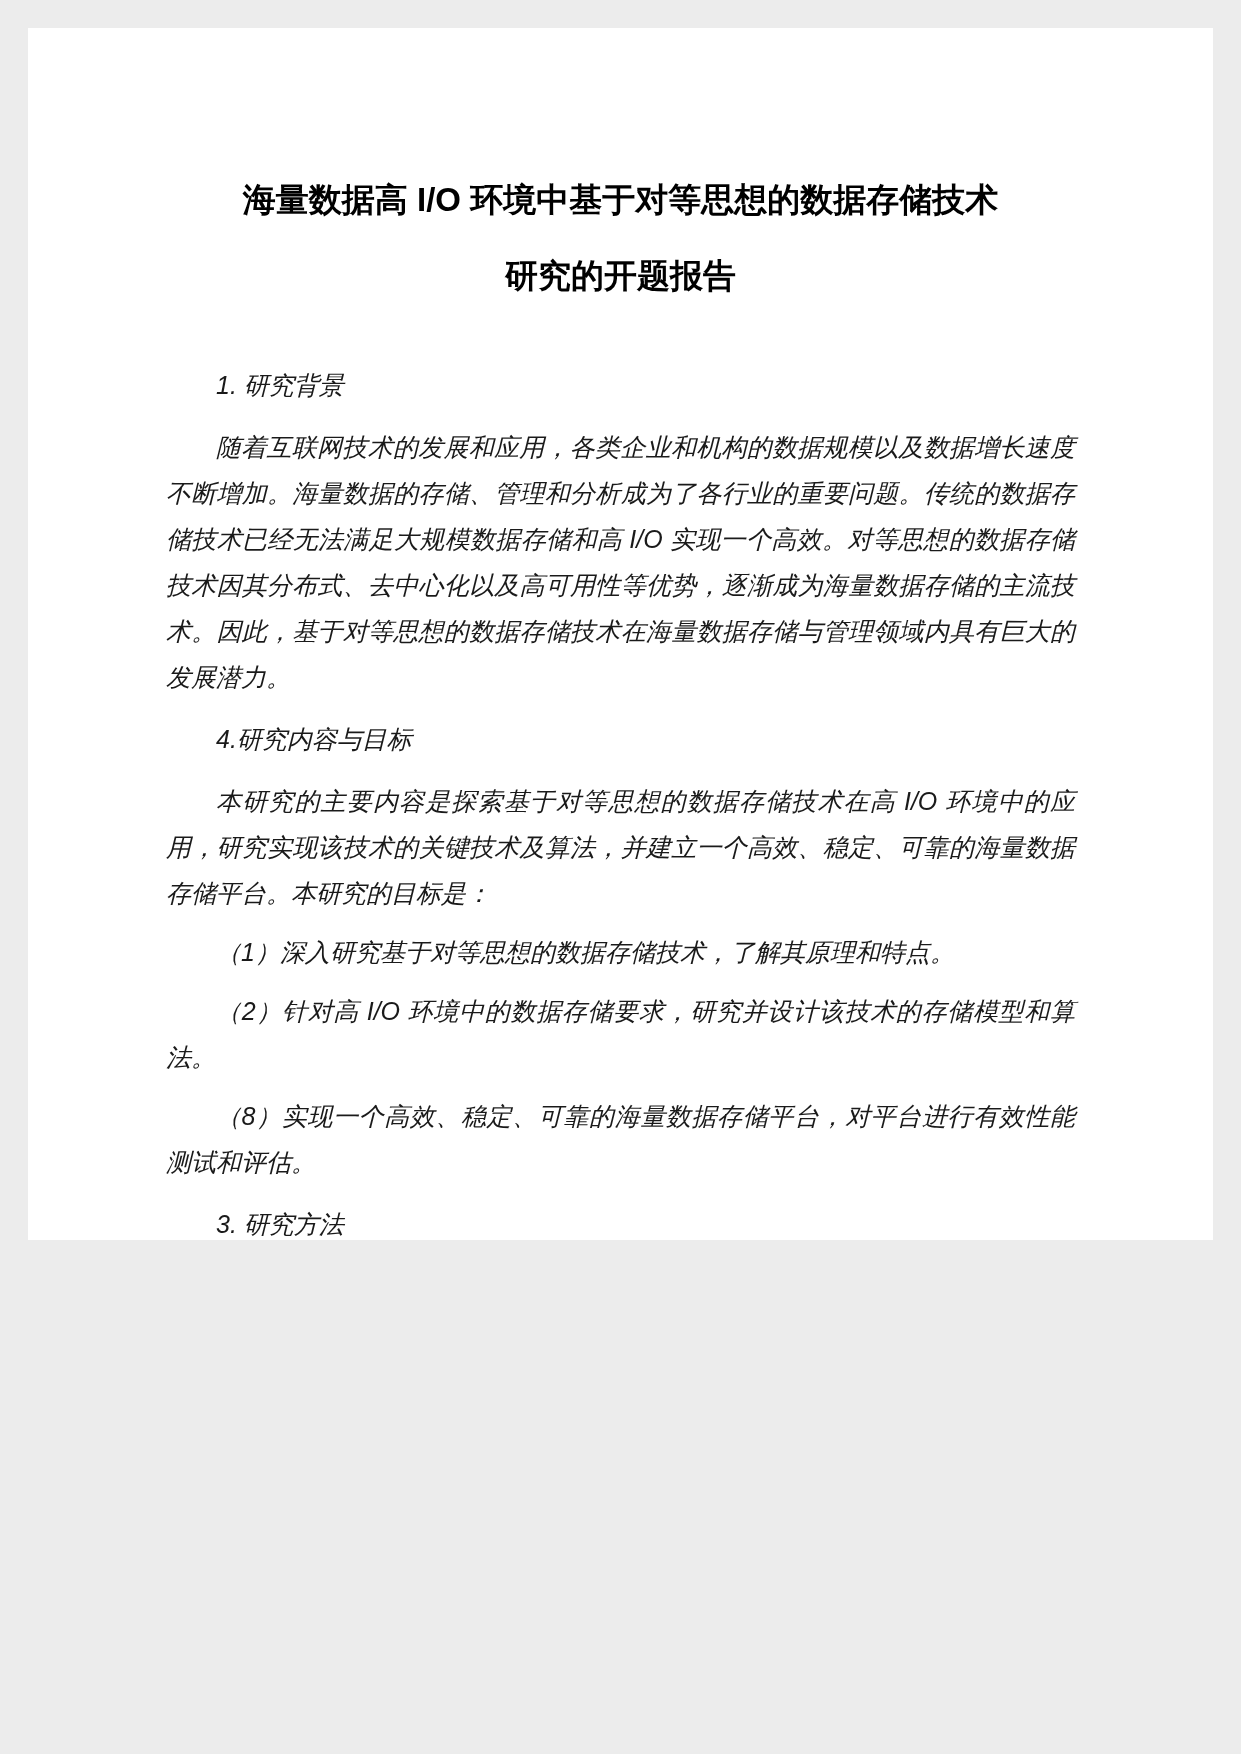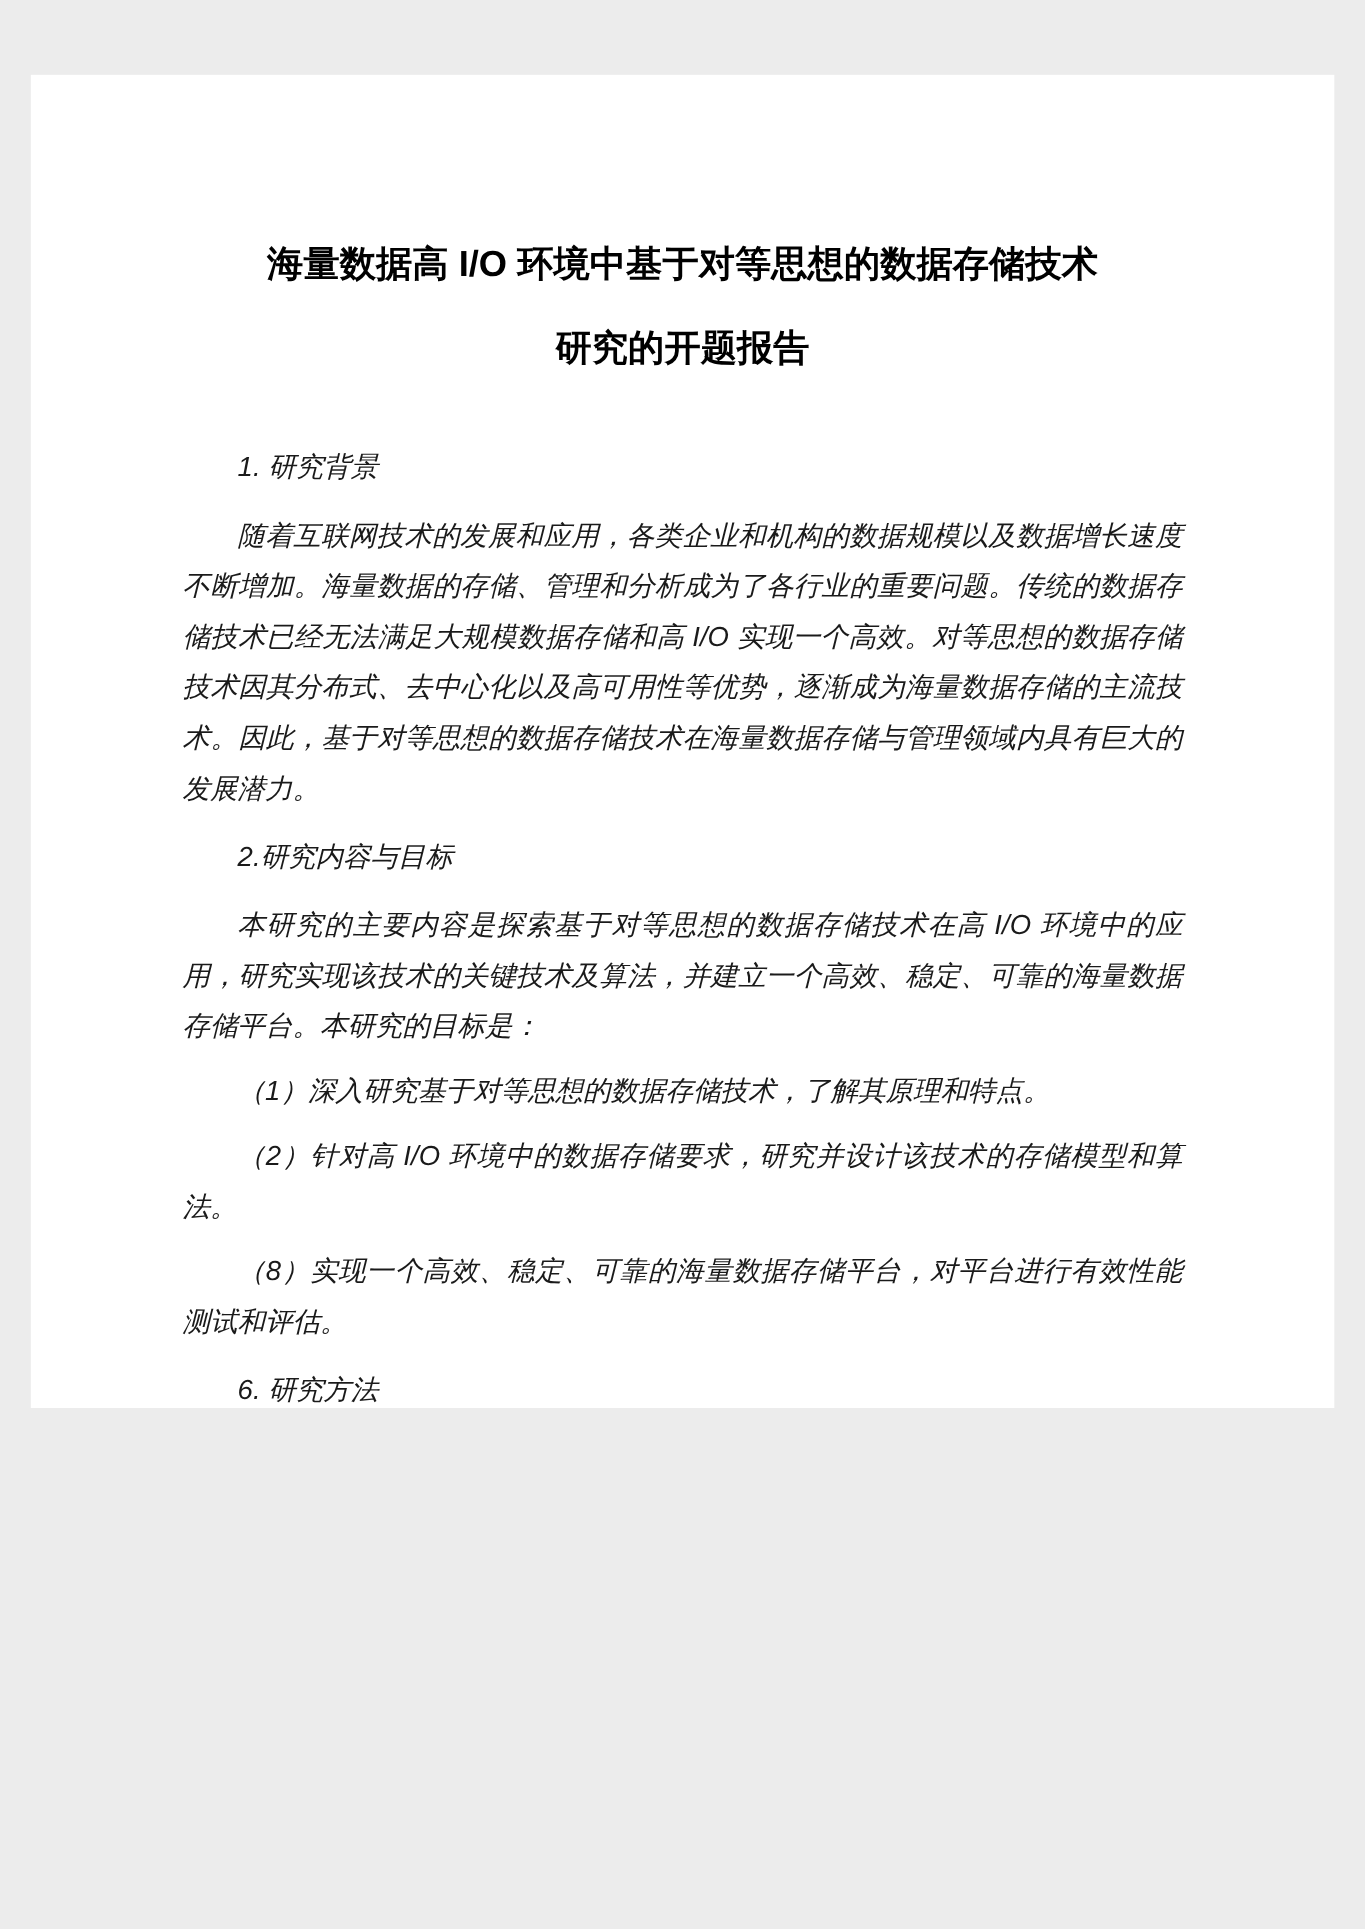"海量数据高 I/O 环境中基于对等思想的数据存储技术" .page { margin-top: 40px -> none }
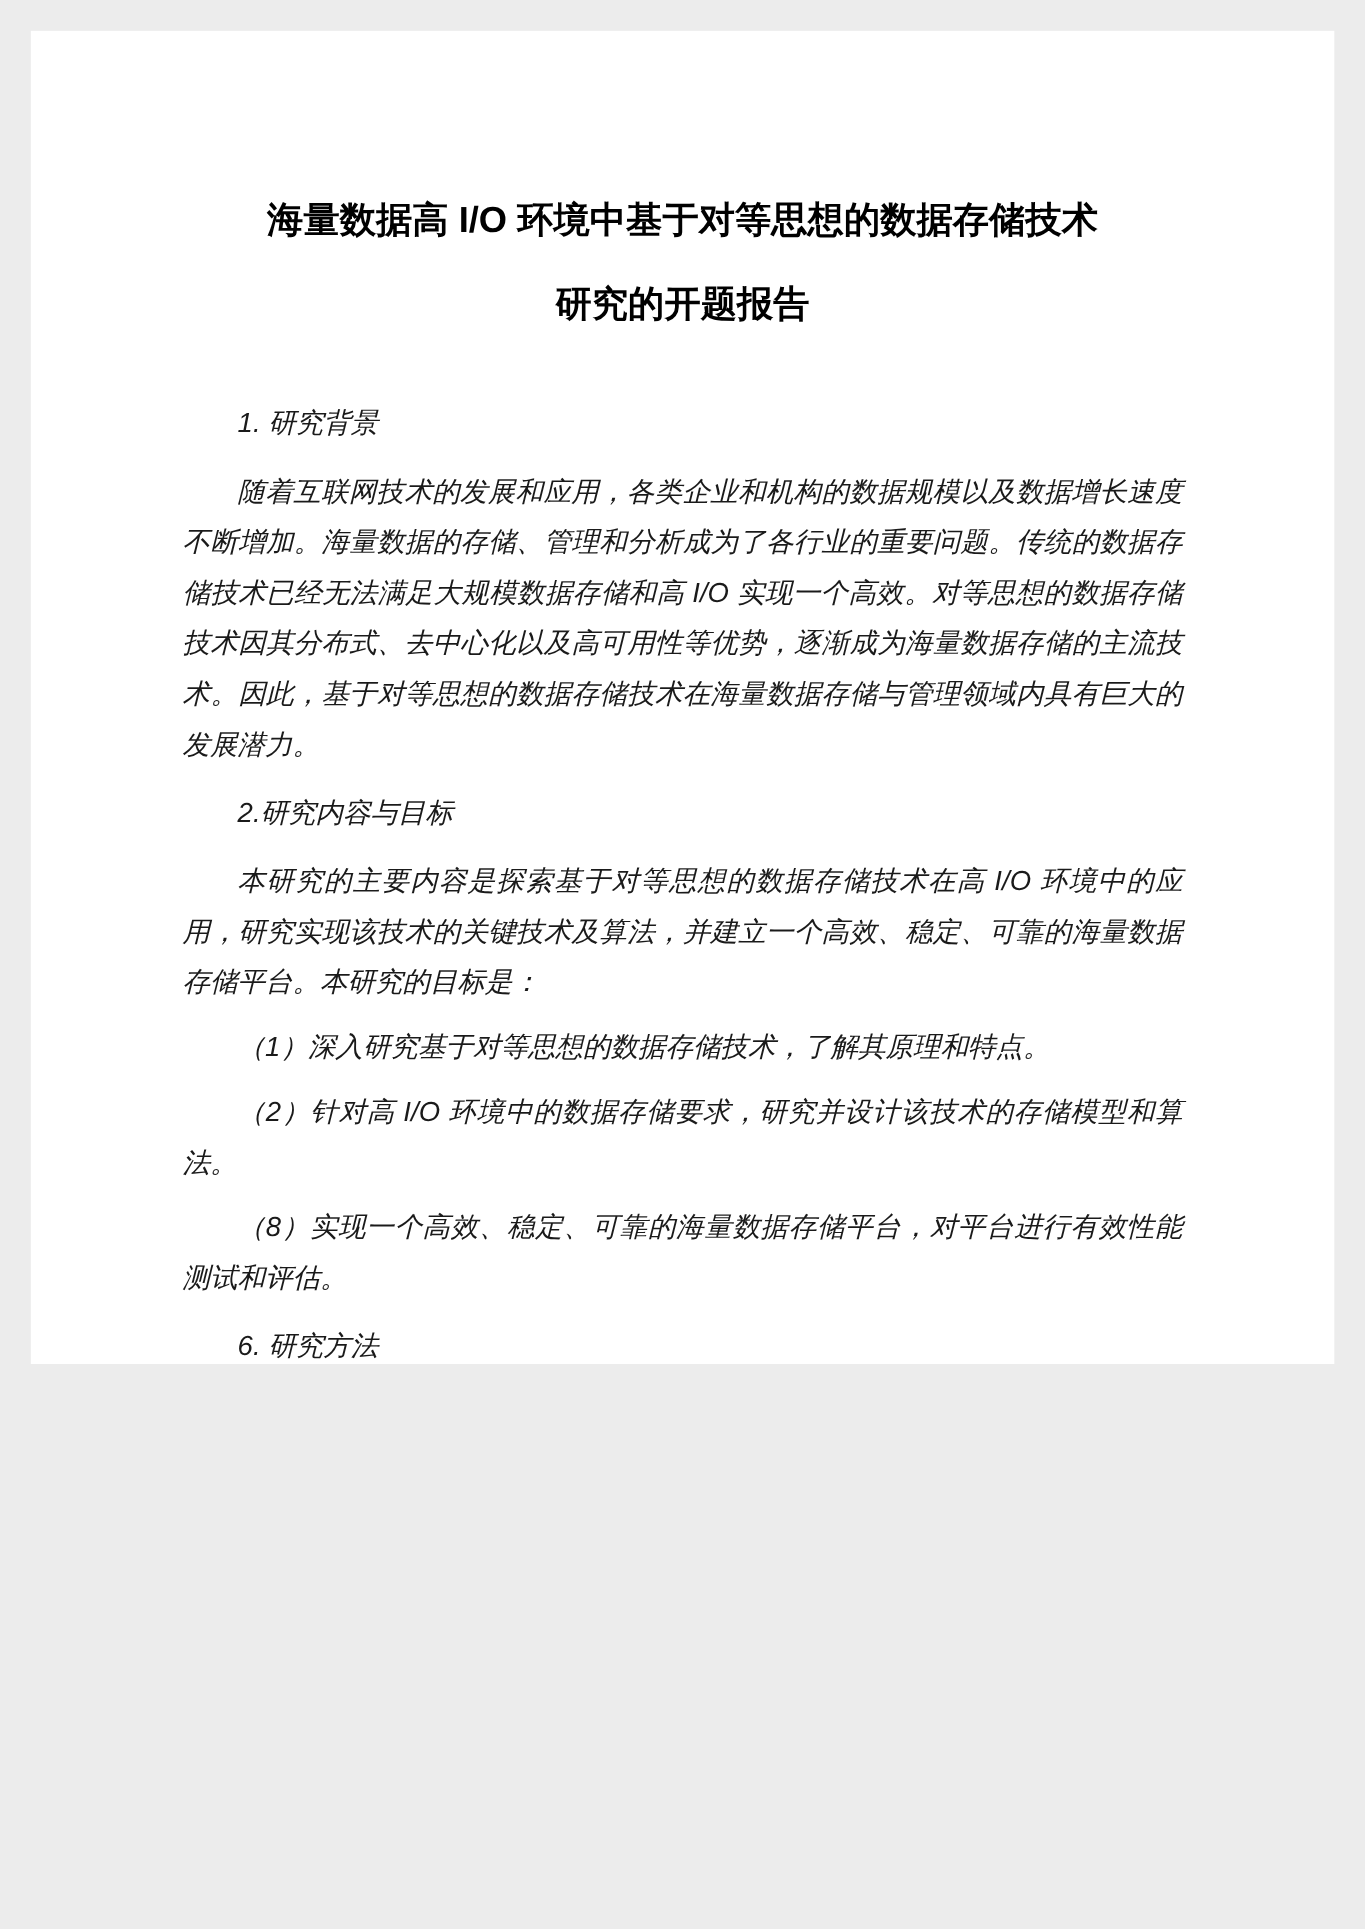"2.研究内容与目标" p.block { text: 2 -> 4 }
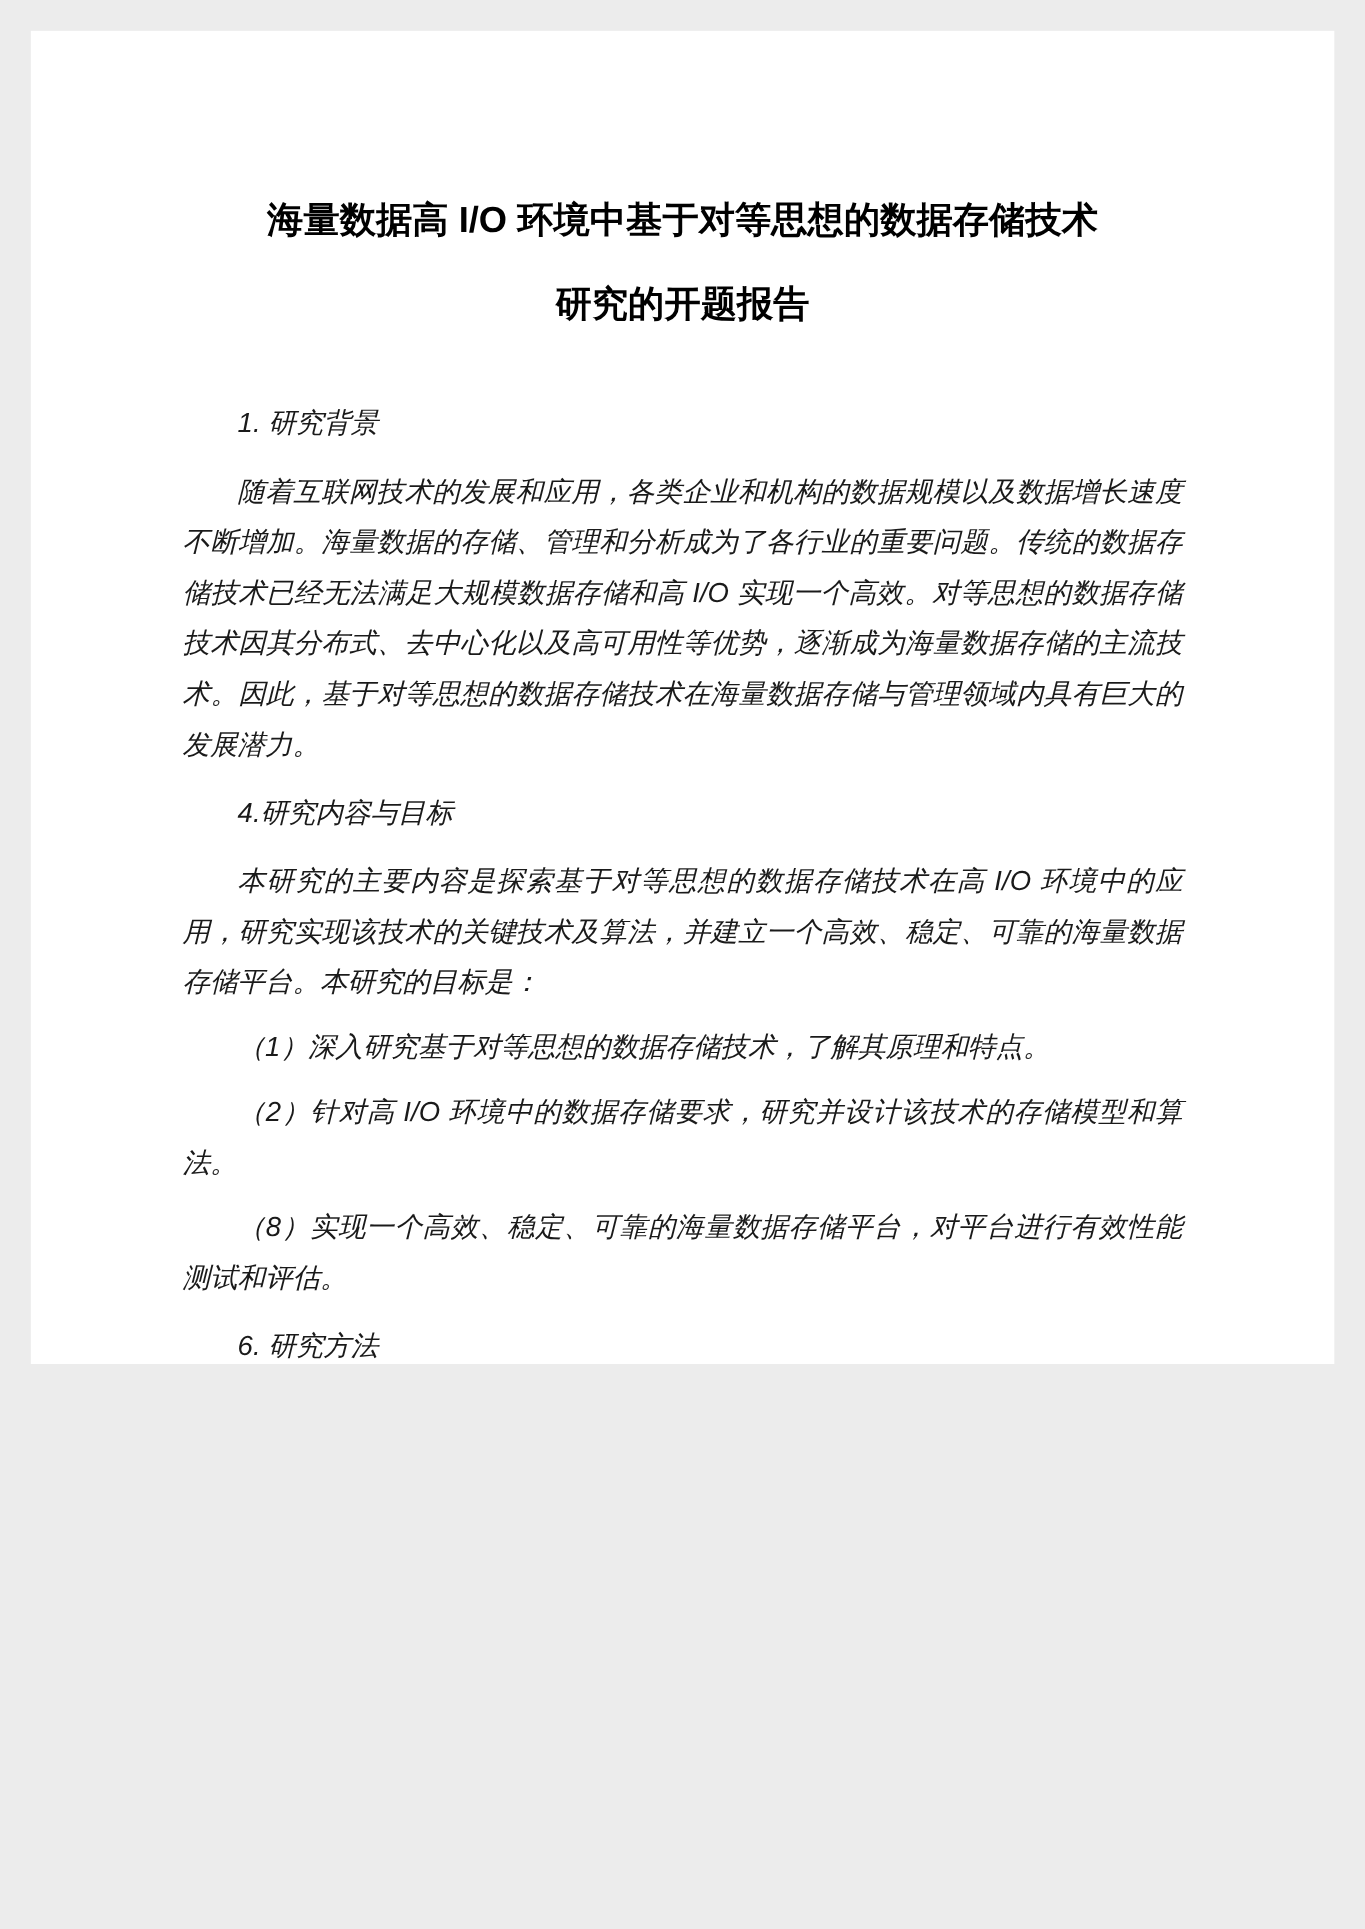"6. 研究方法" p.block { text: 6 -> 3 }
